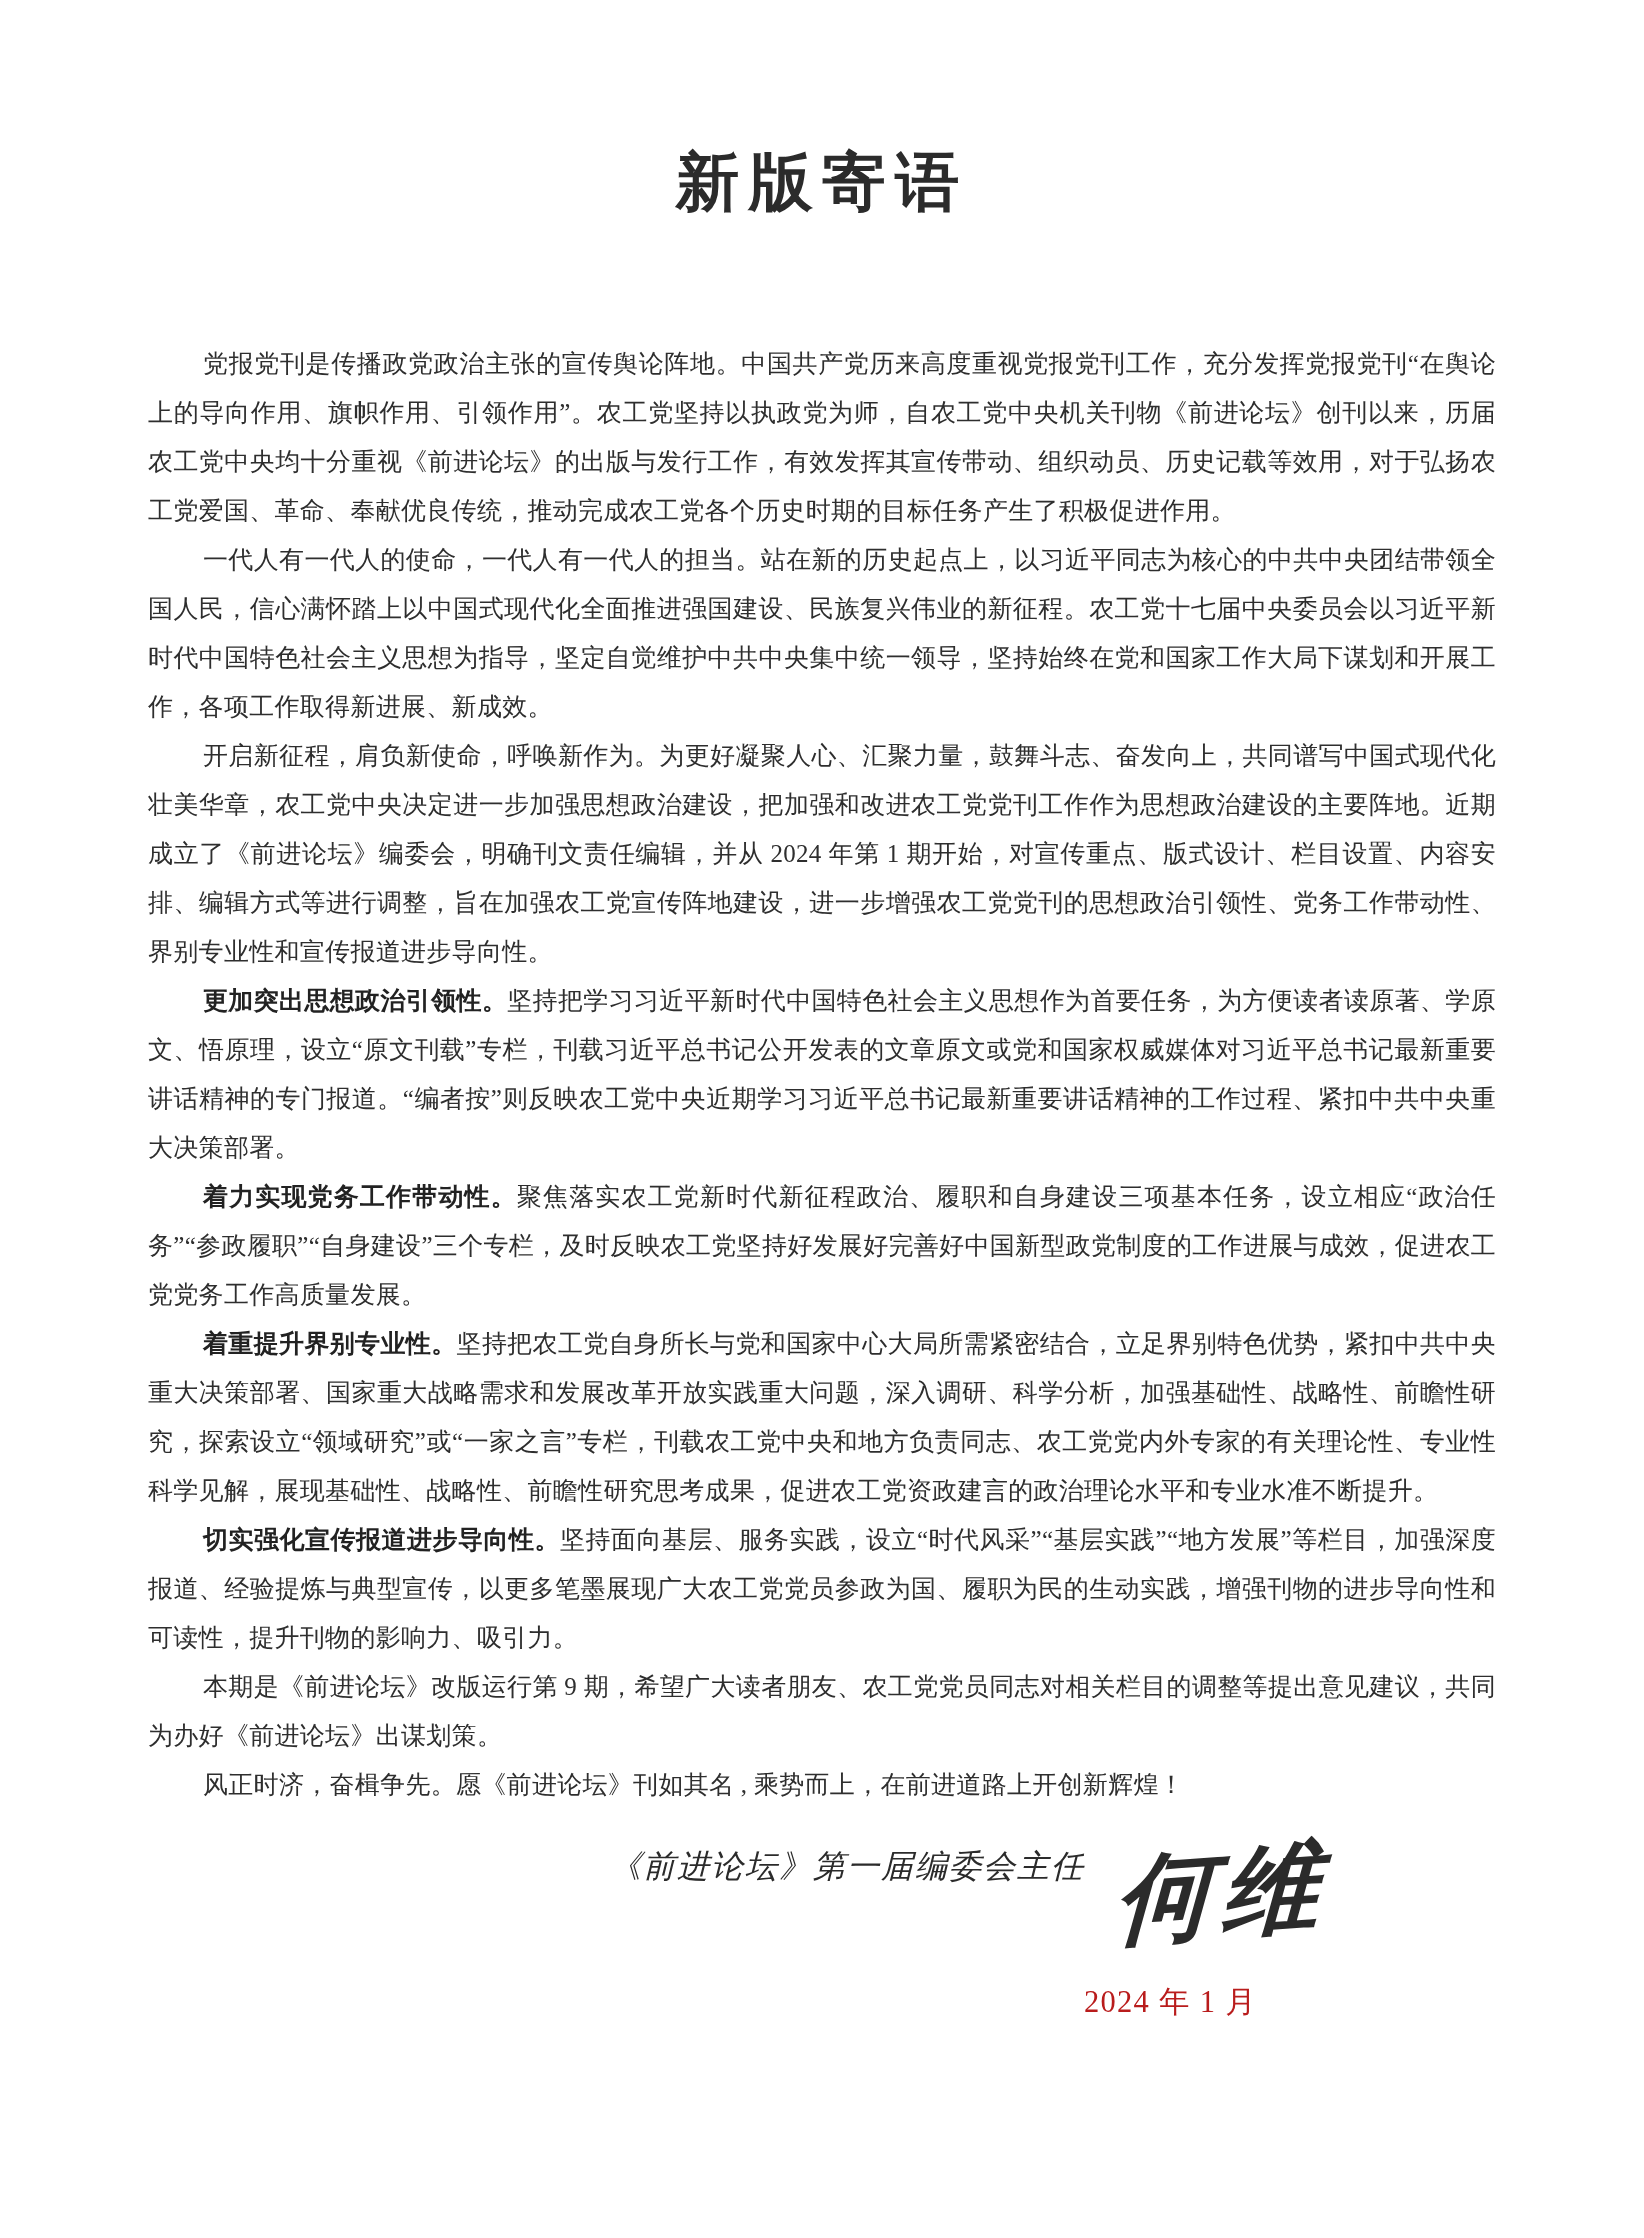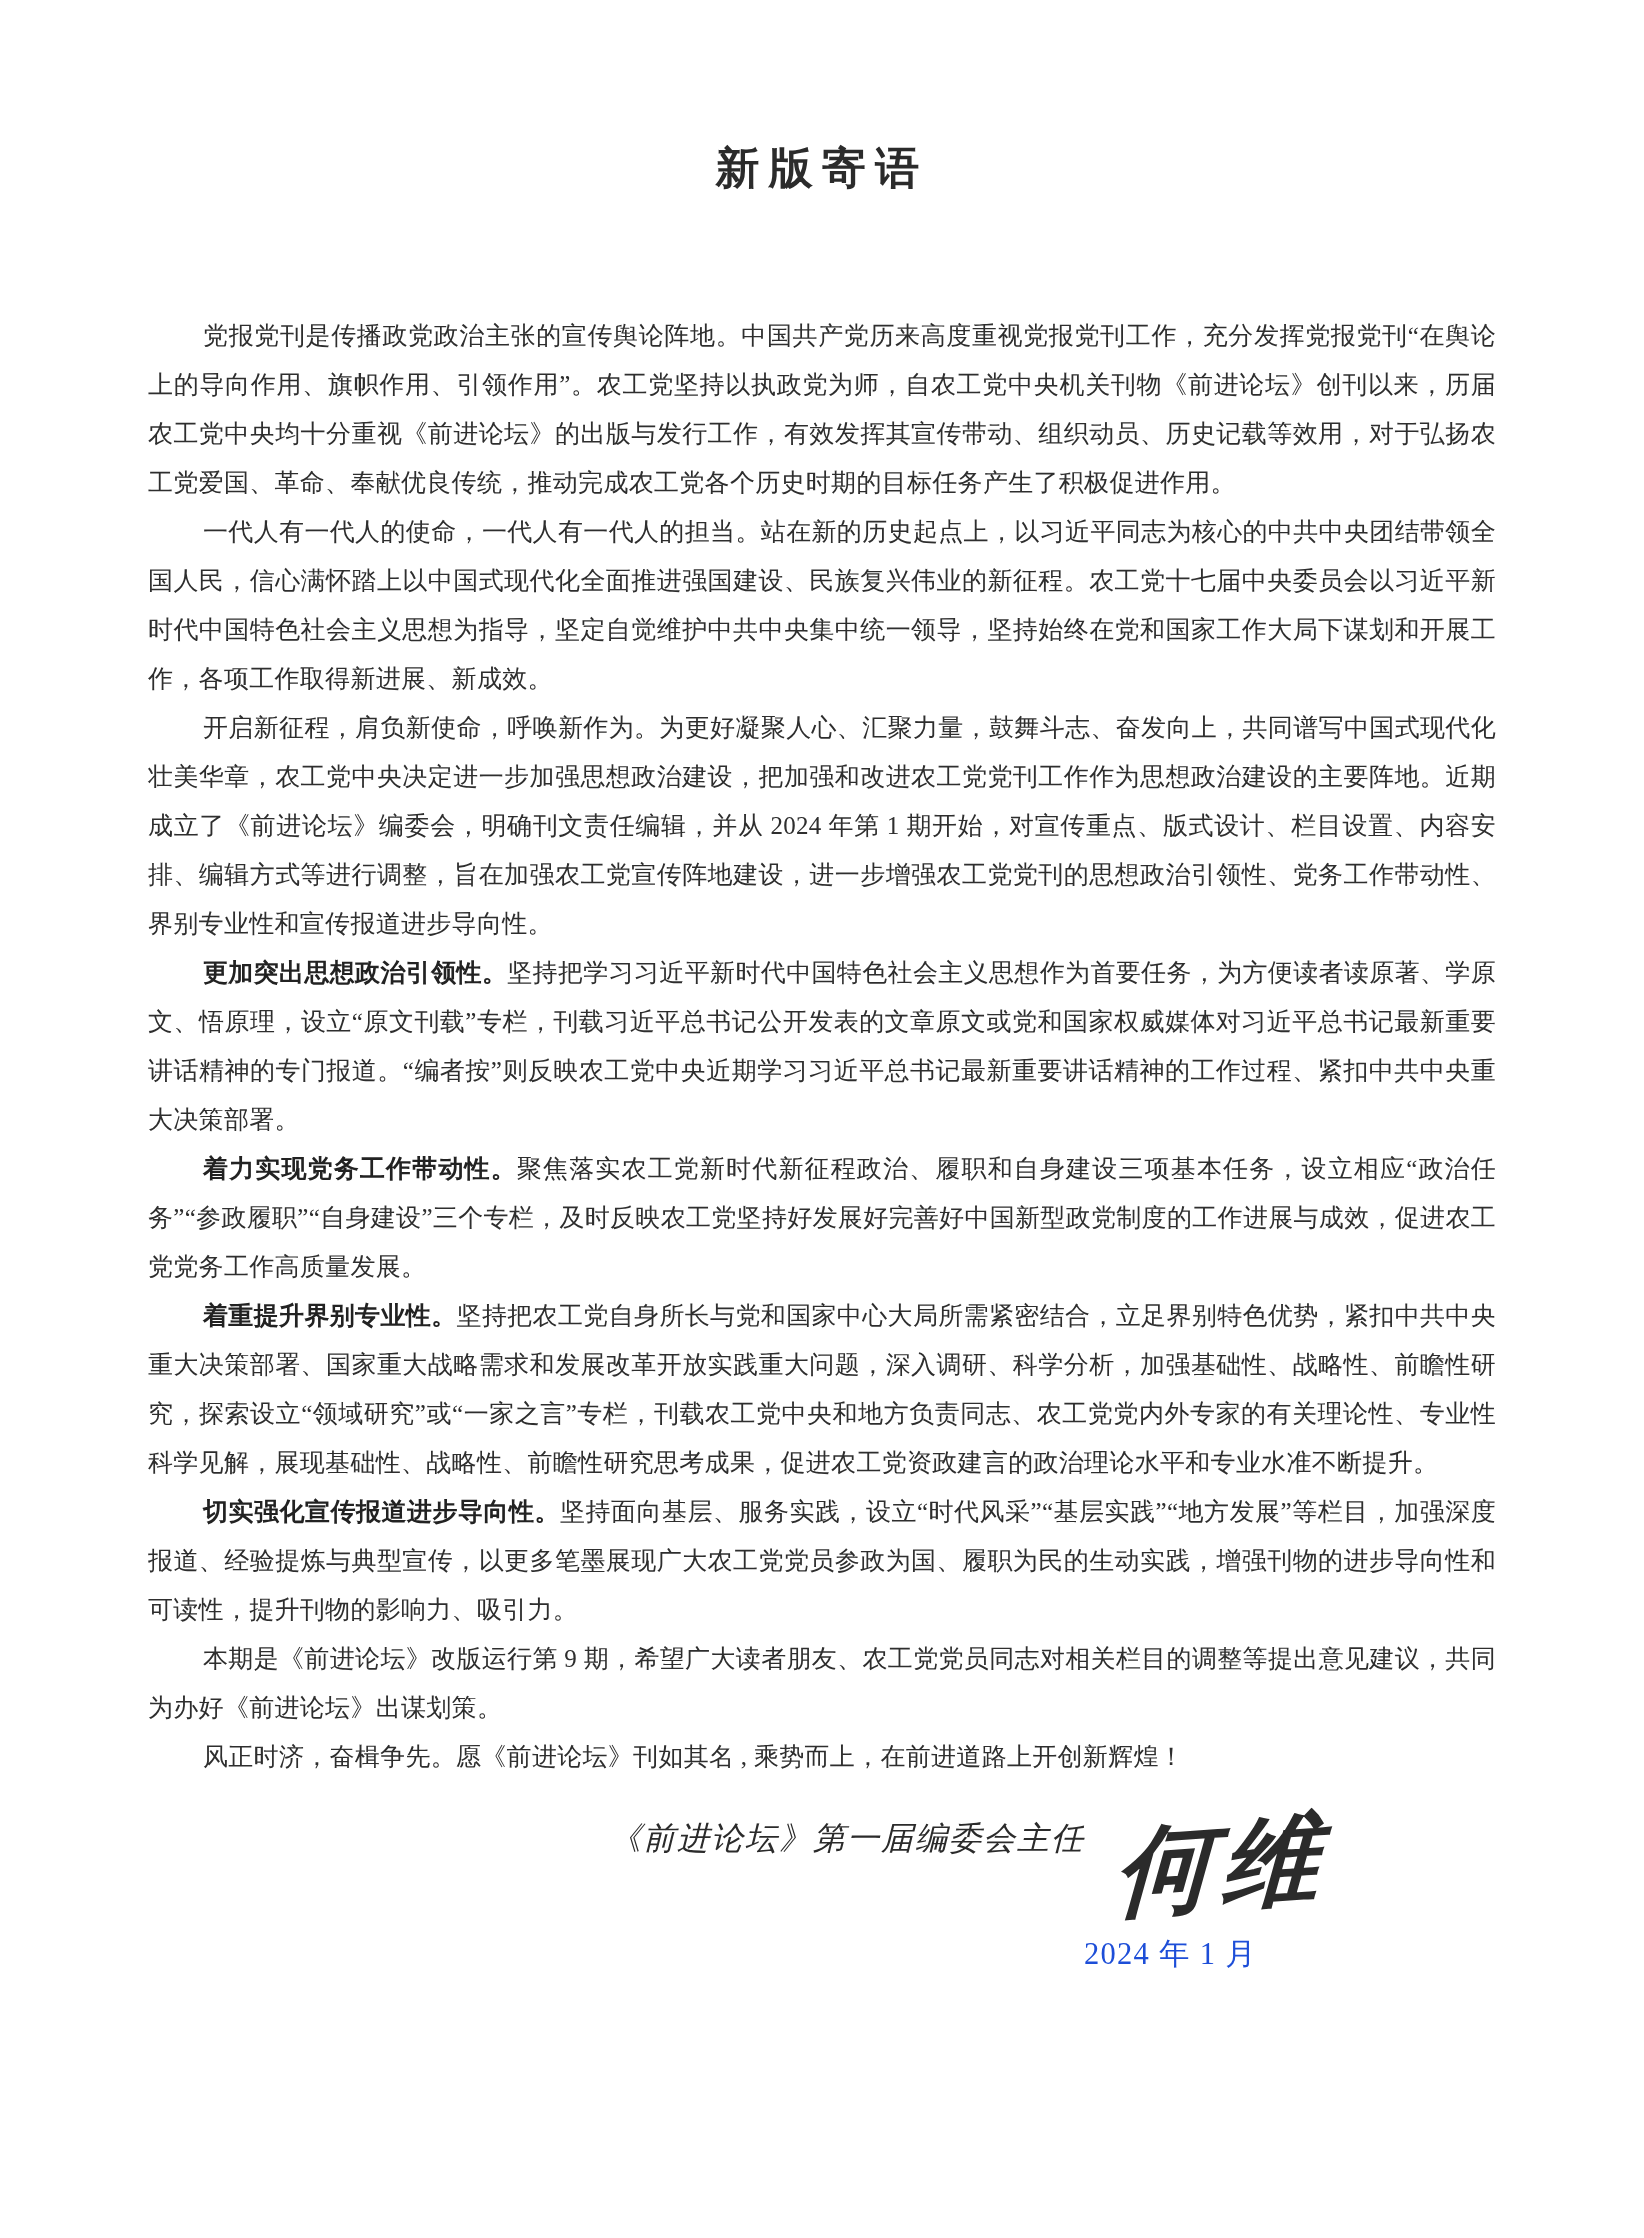"新版寄语" h1.doc-title { font-size: 44px -> 64px }
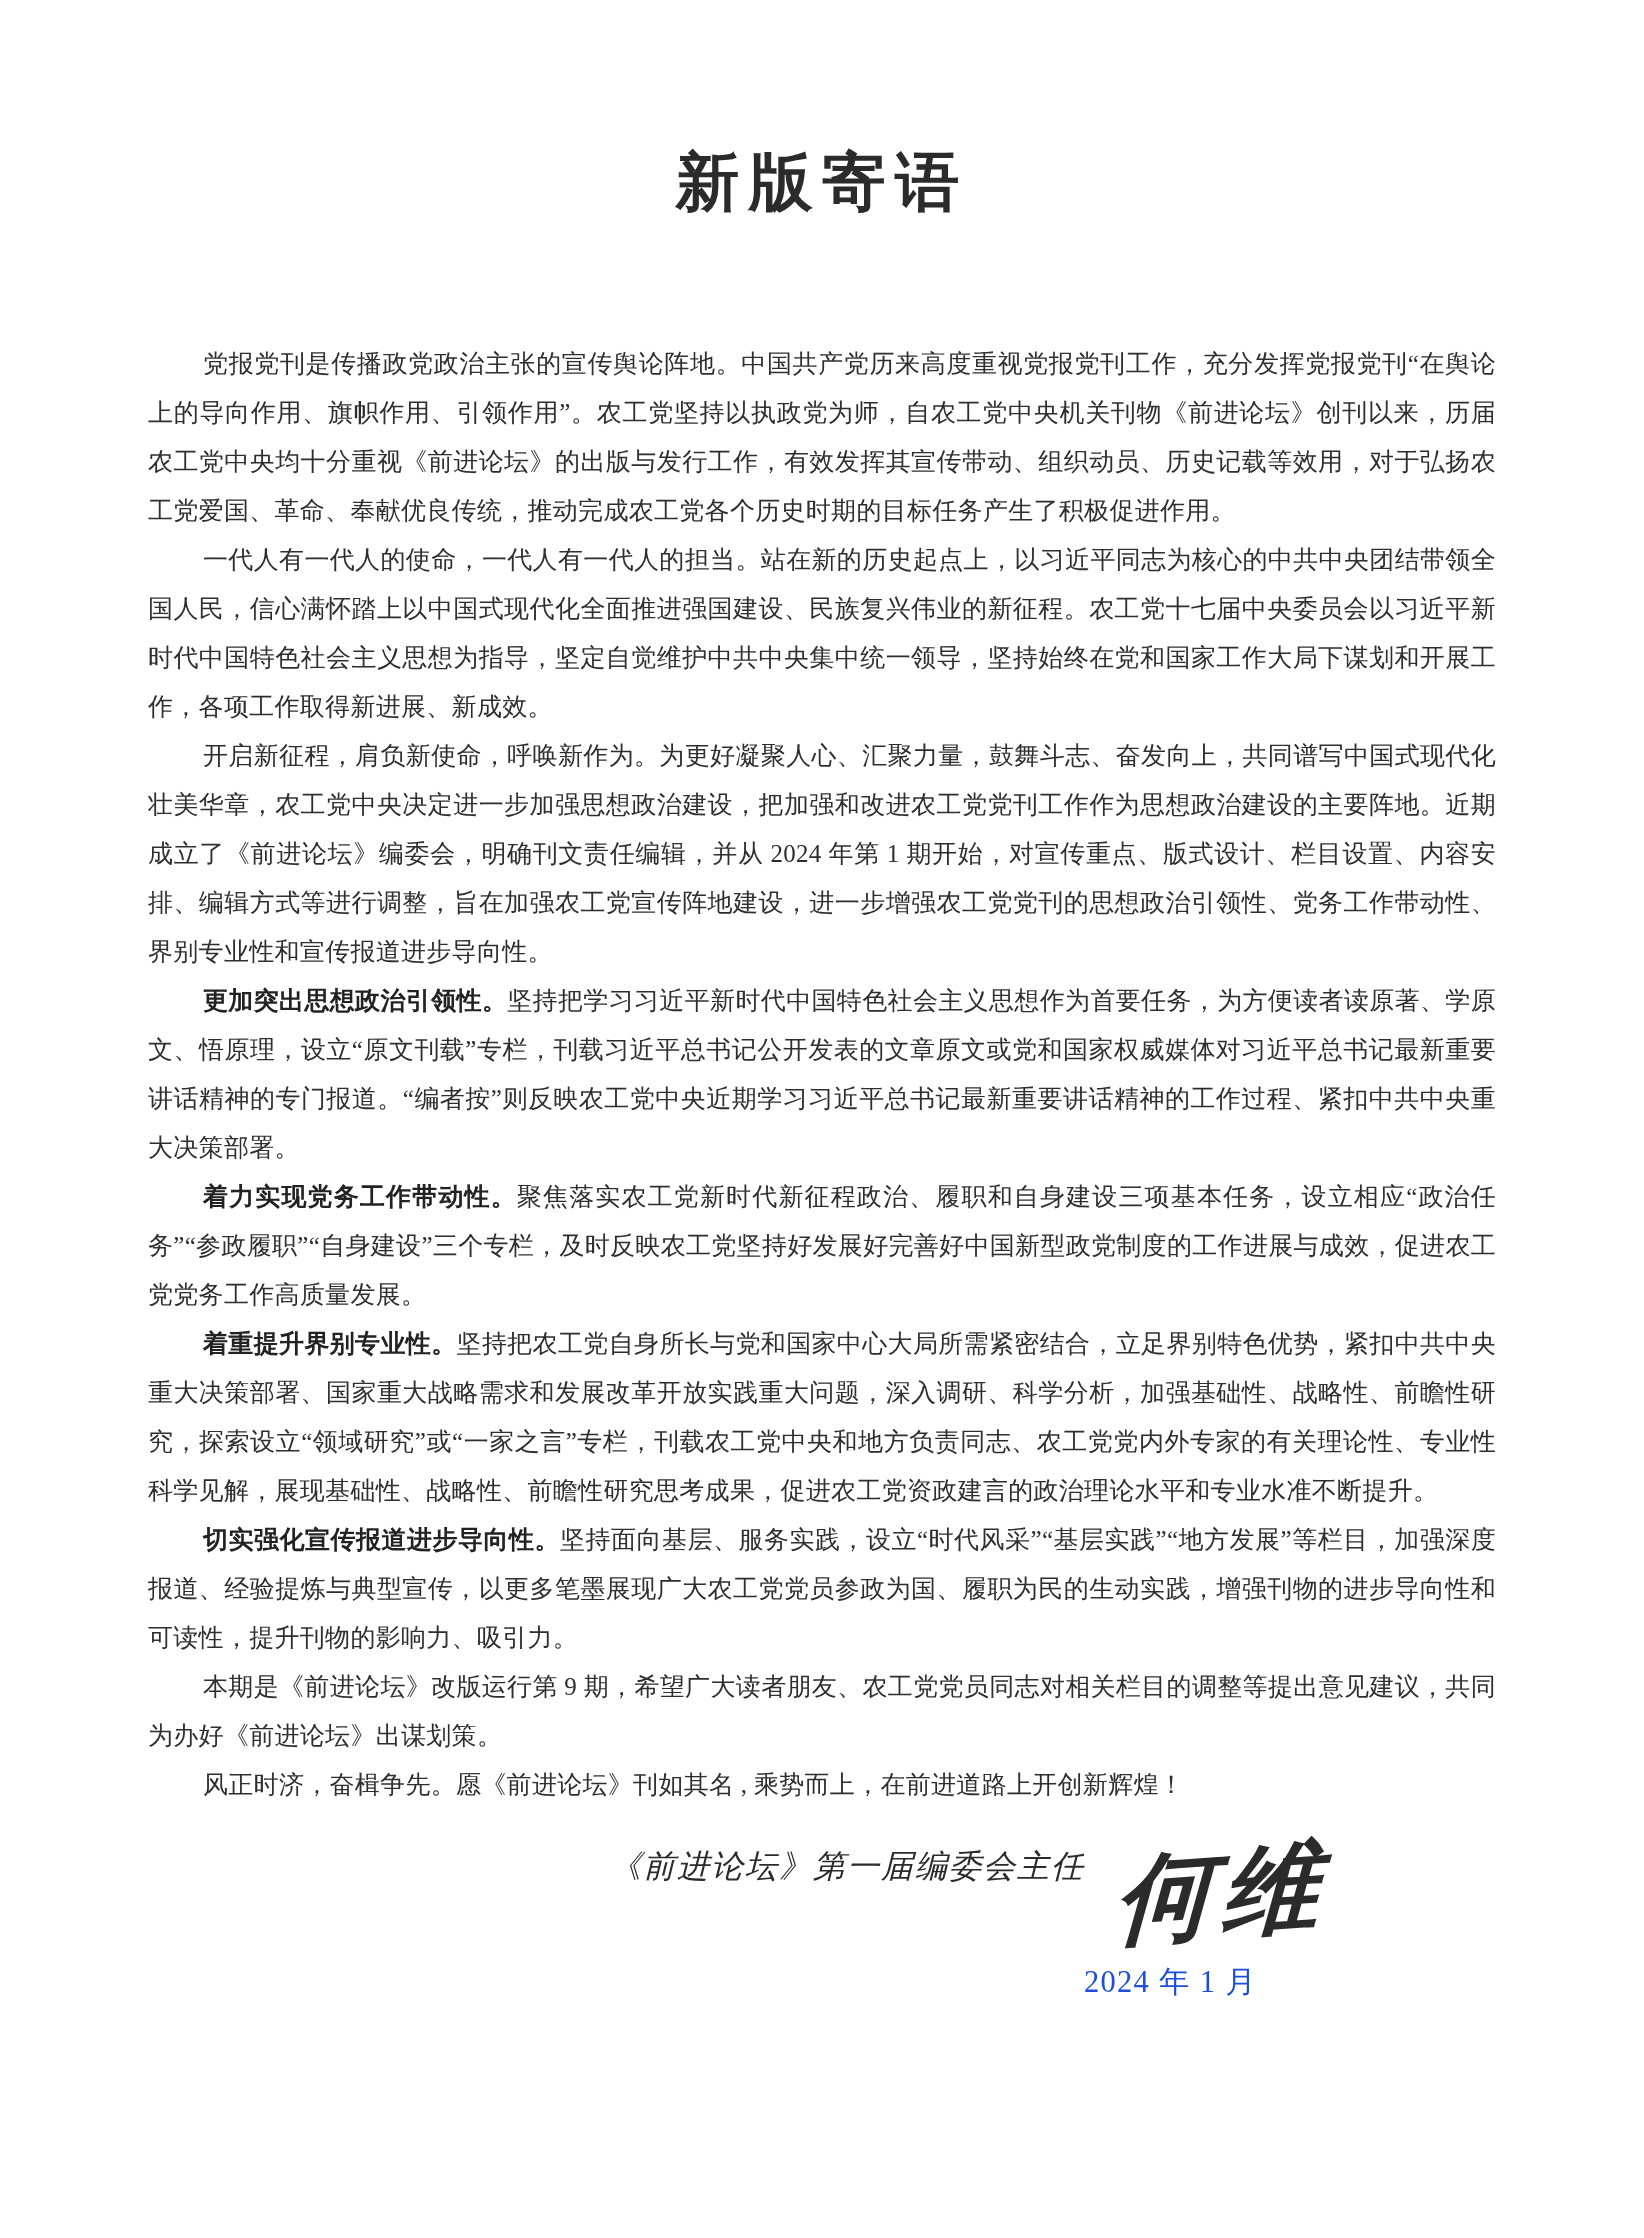"2024 年 1 月" .sig-date { color: #1d4ed8 -> #b91c1c; margin-top: 4px -> 24px }
